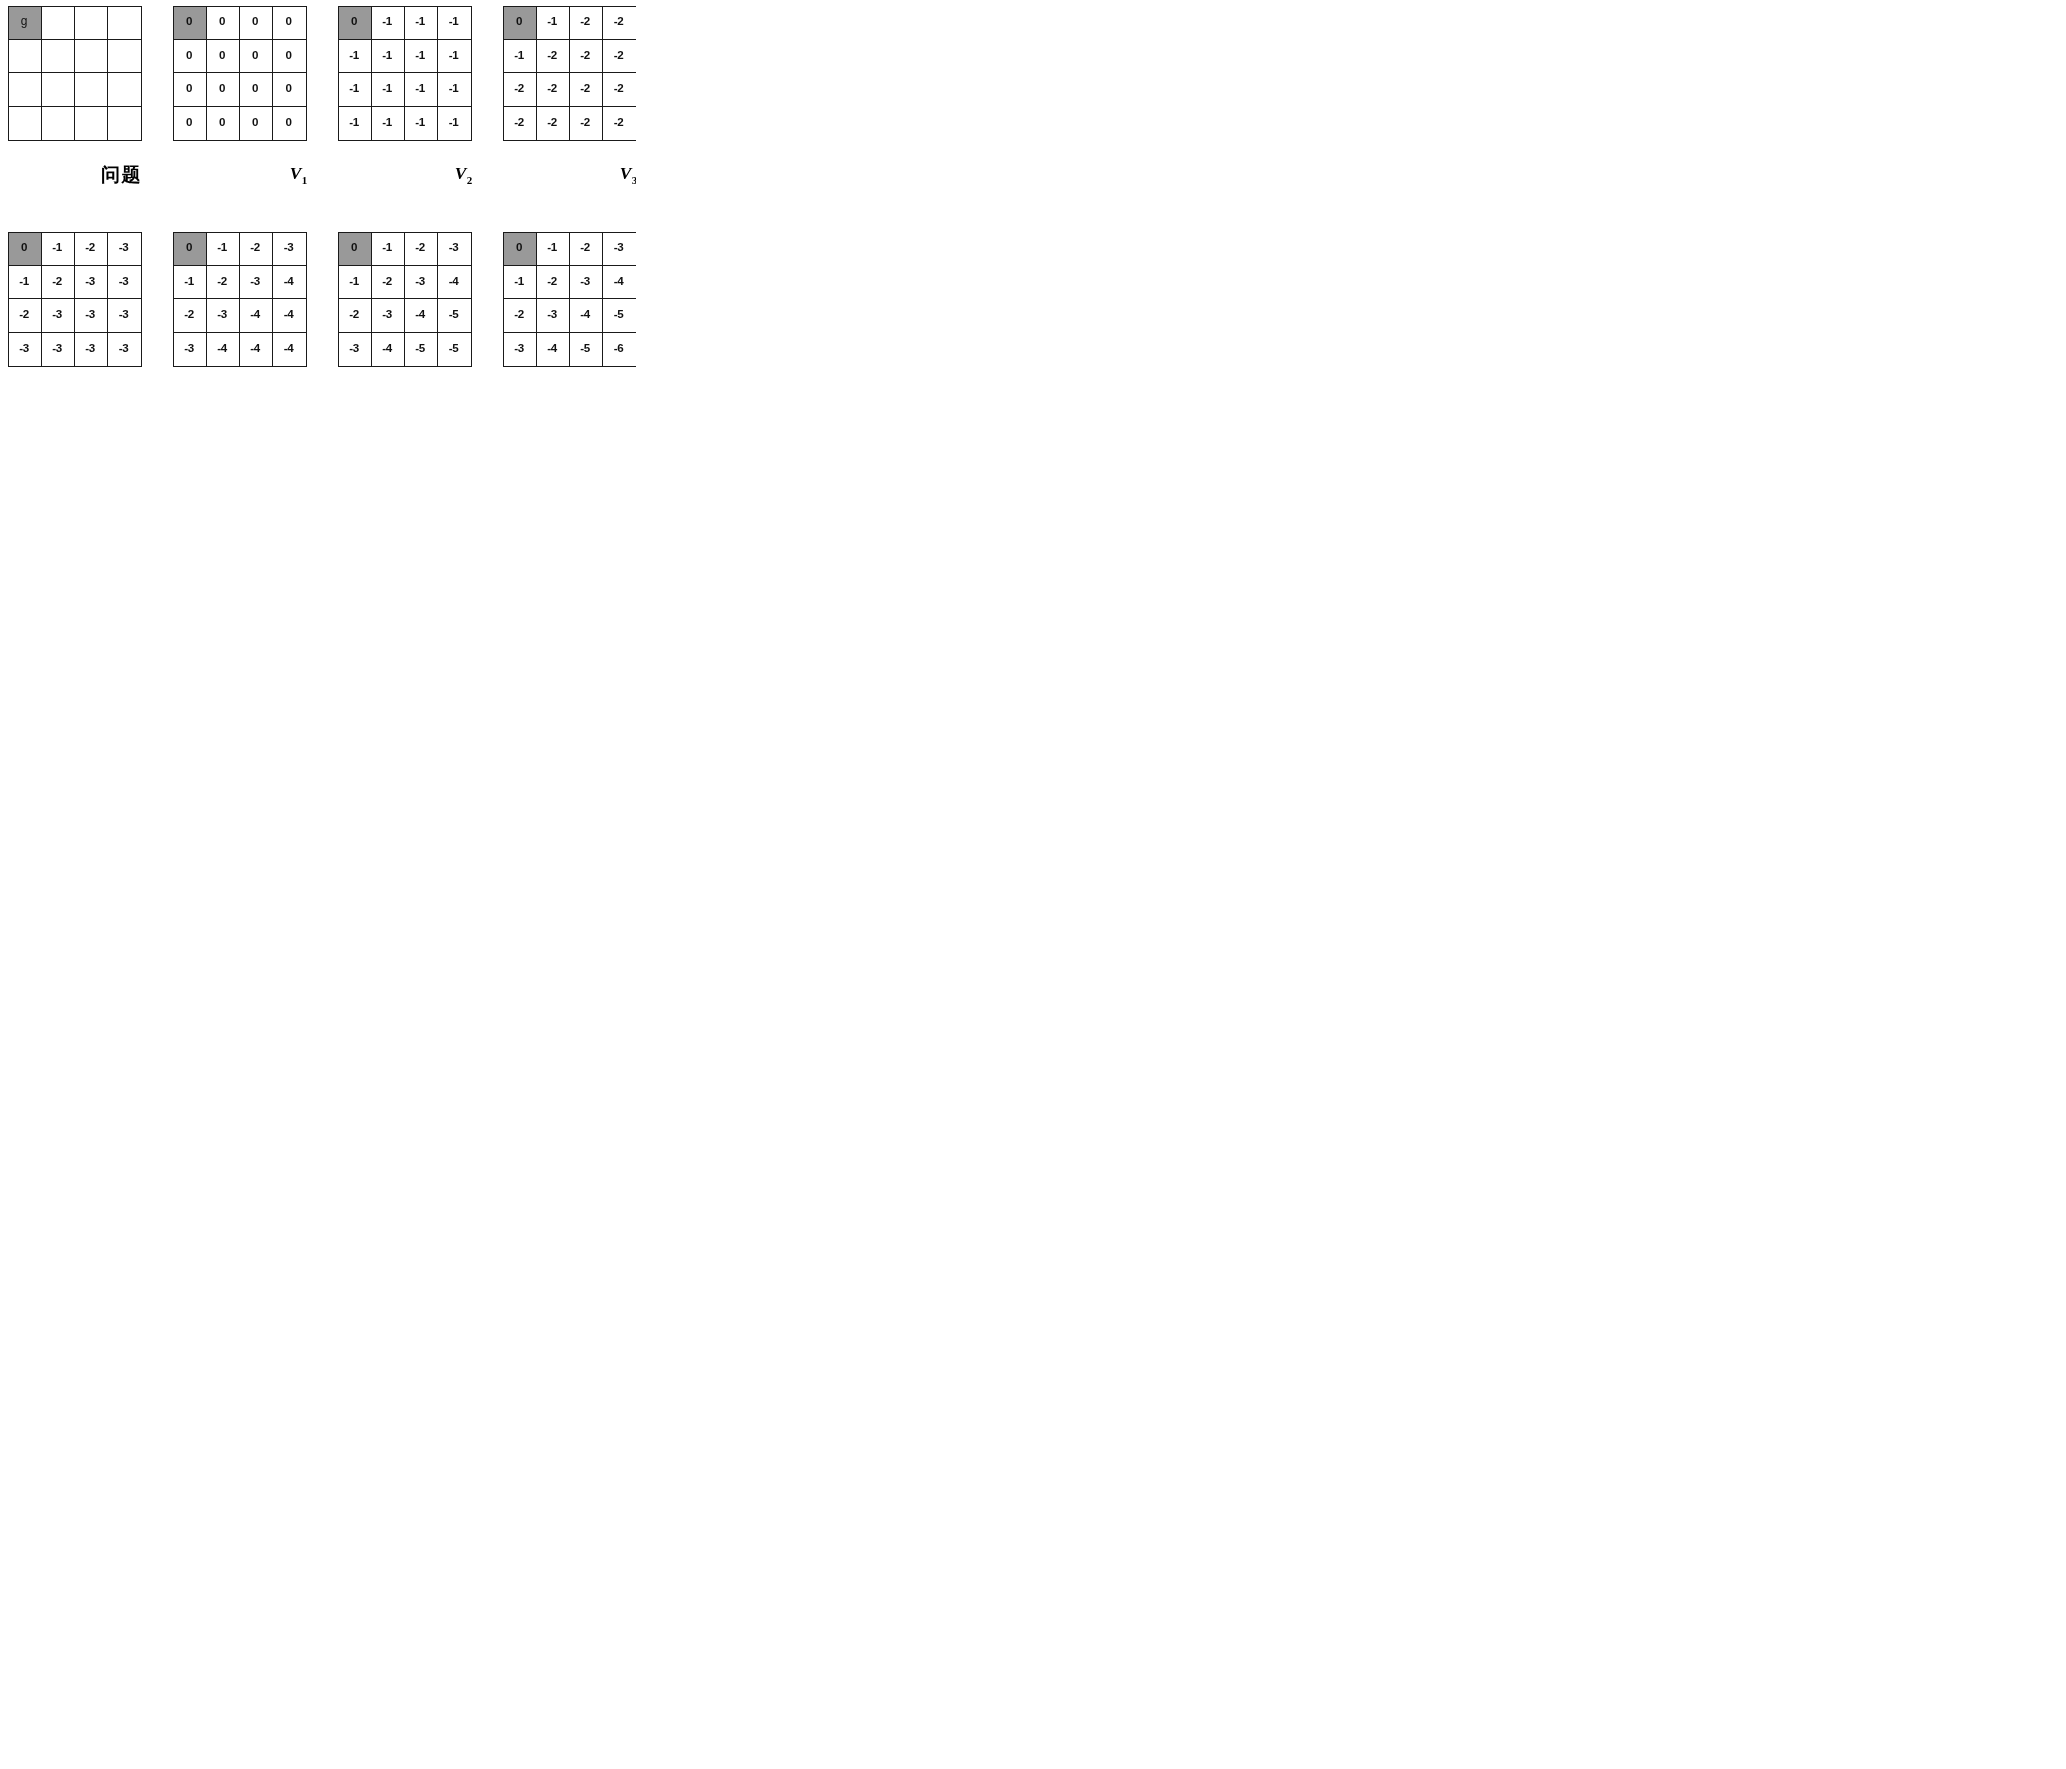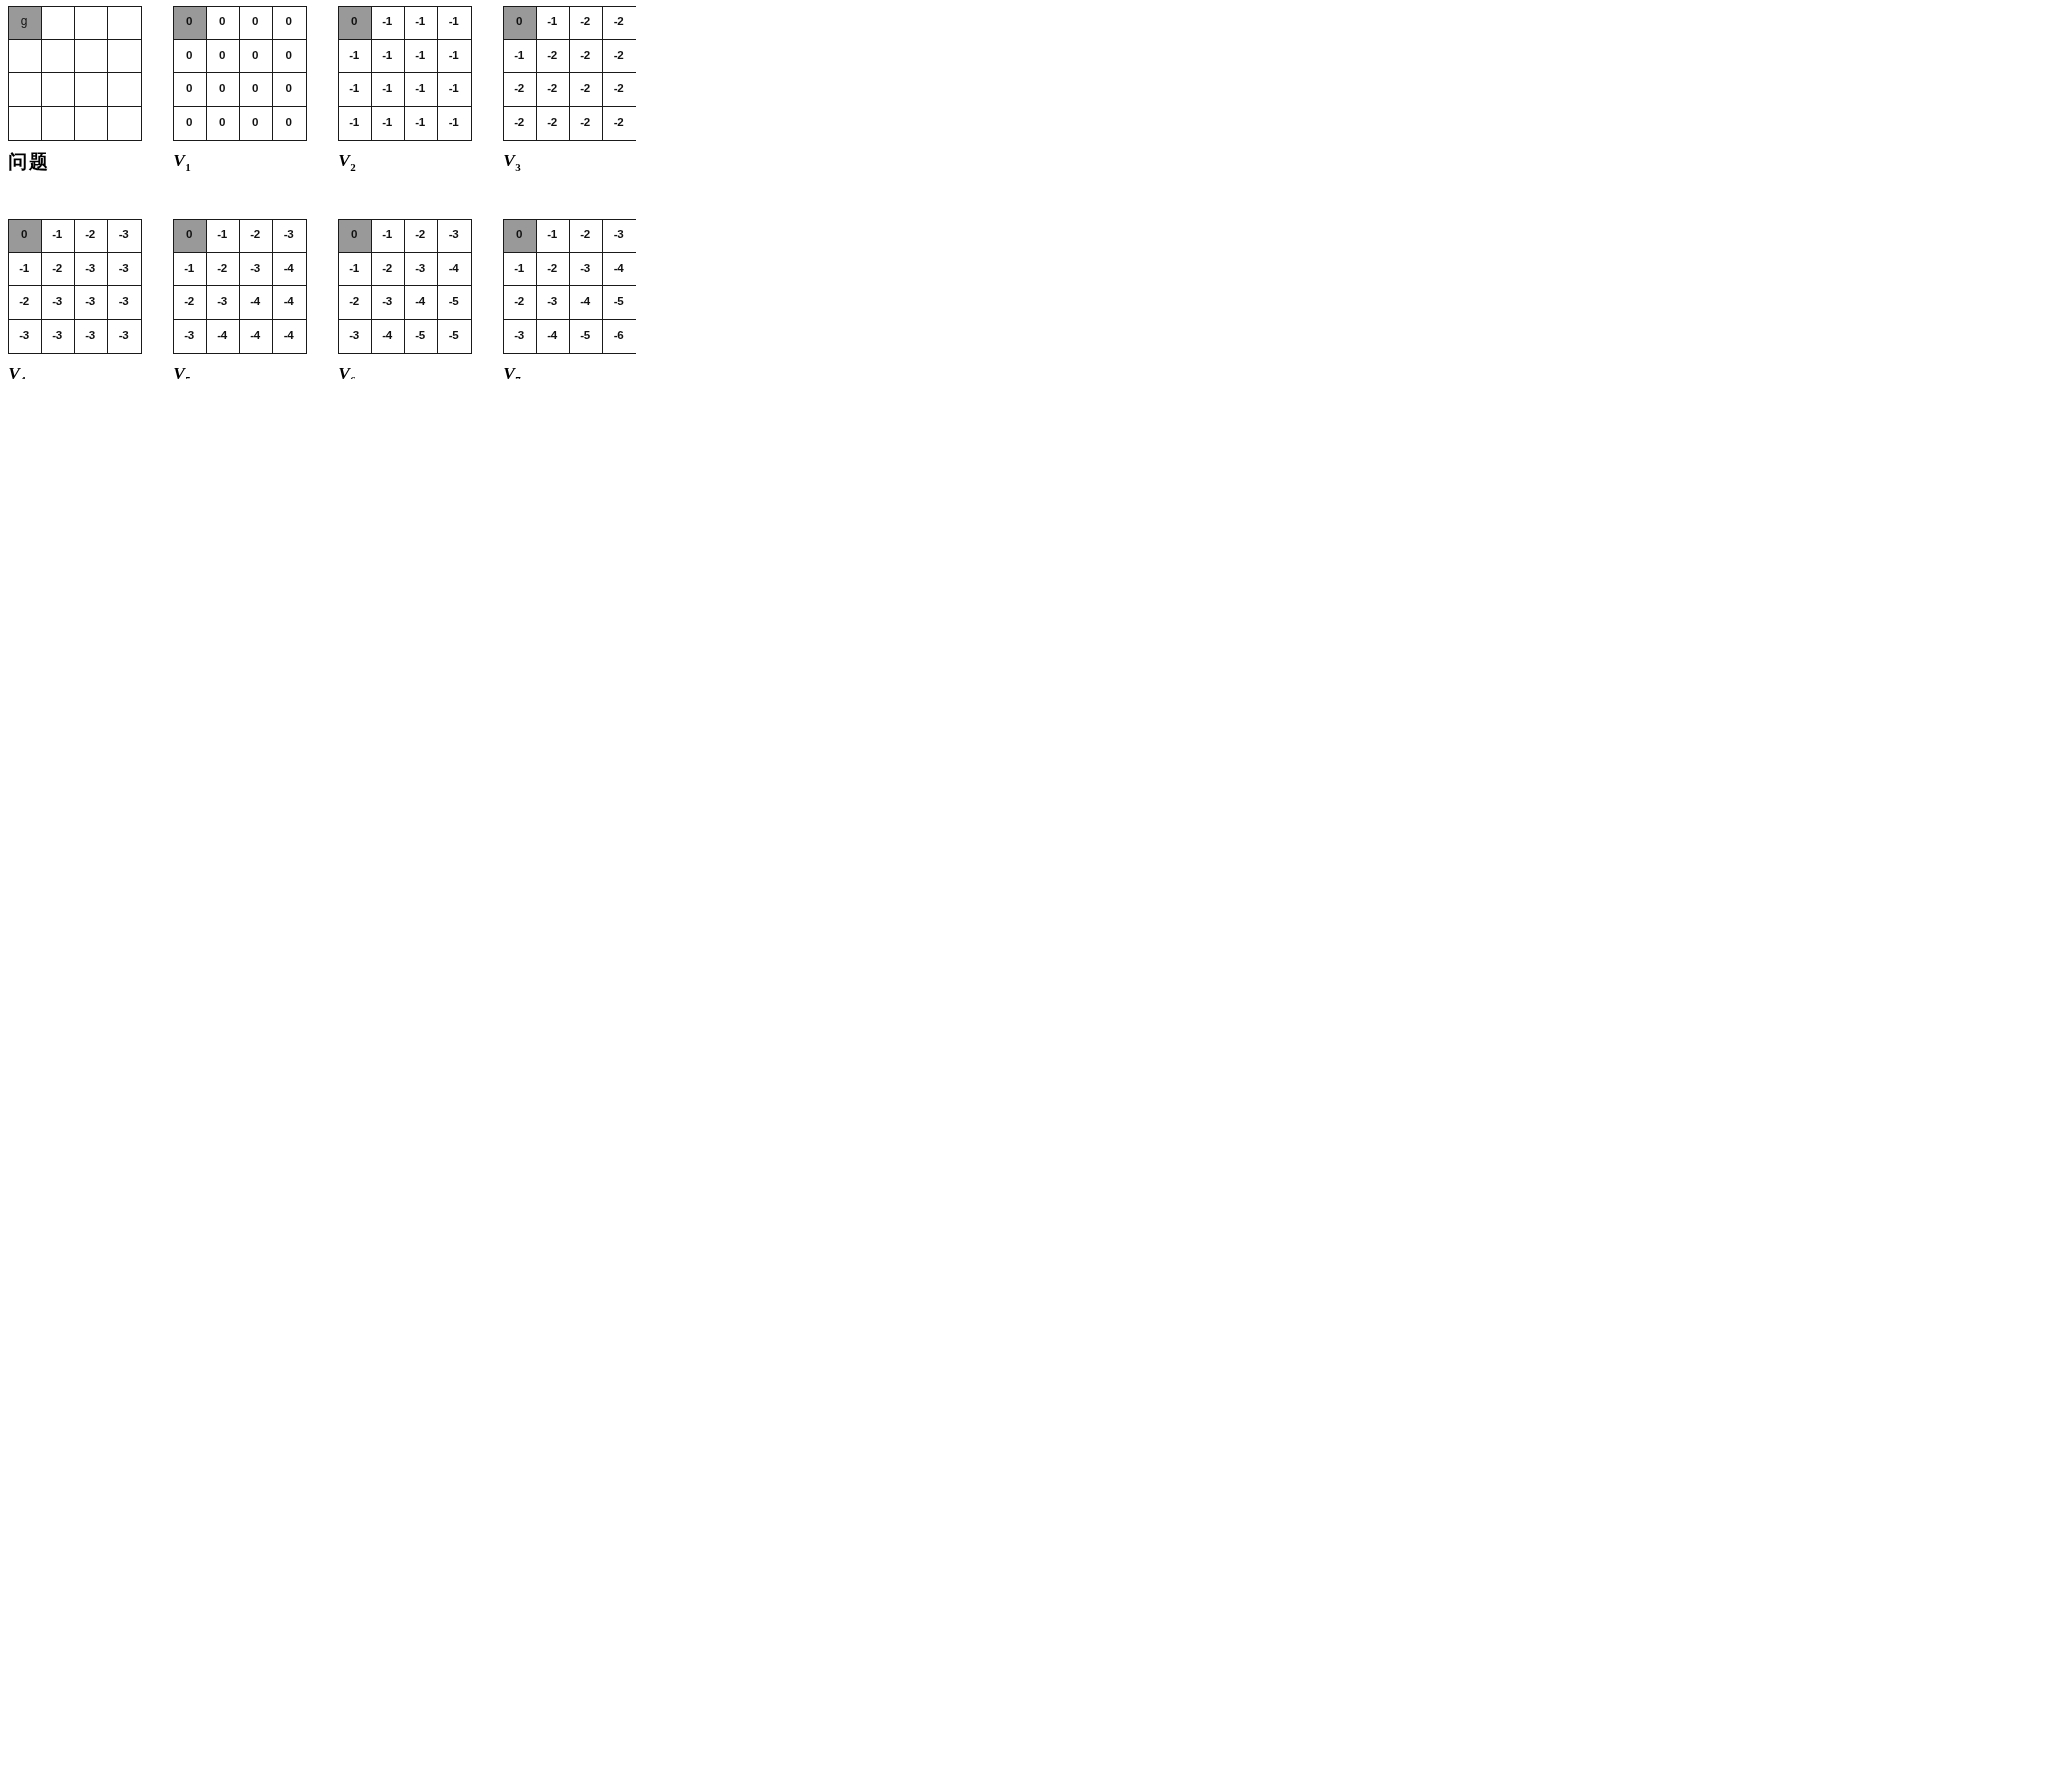"问题" .caption { justify-content: flex-start -> flex-end; margin-top: 11px -> 24px }
